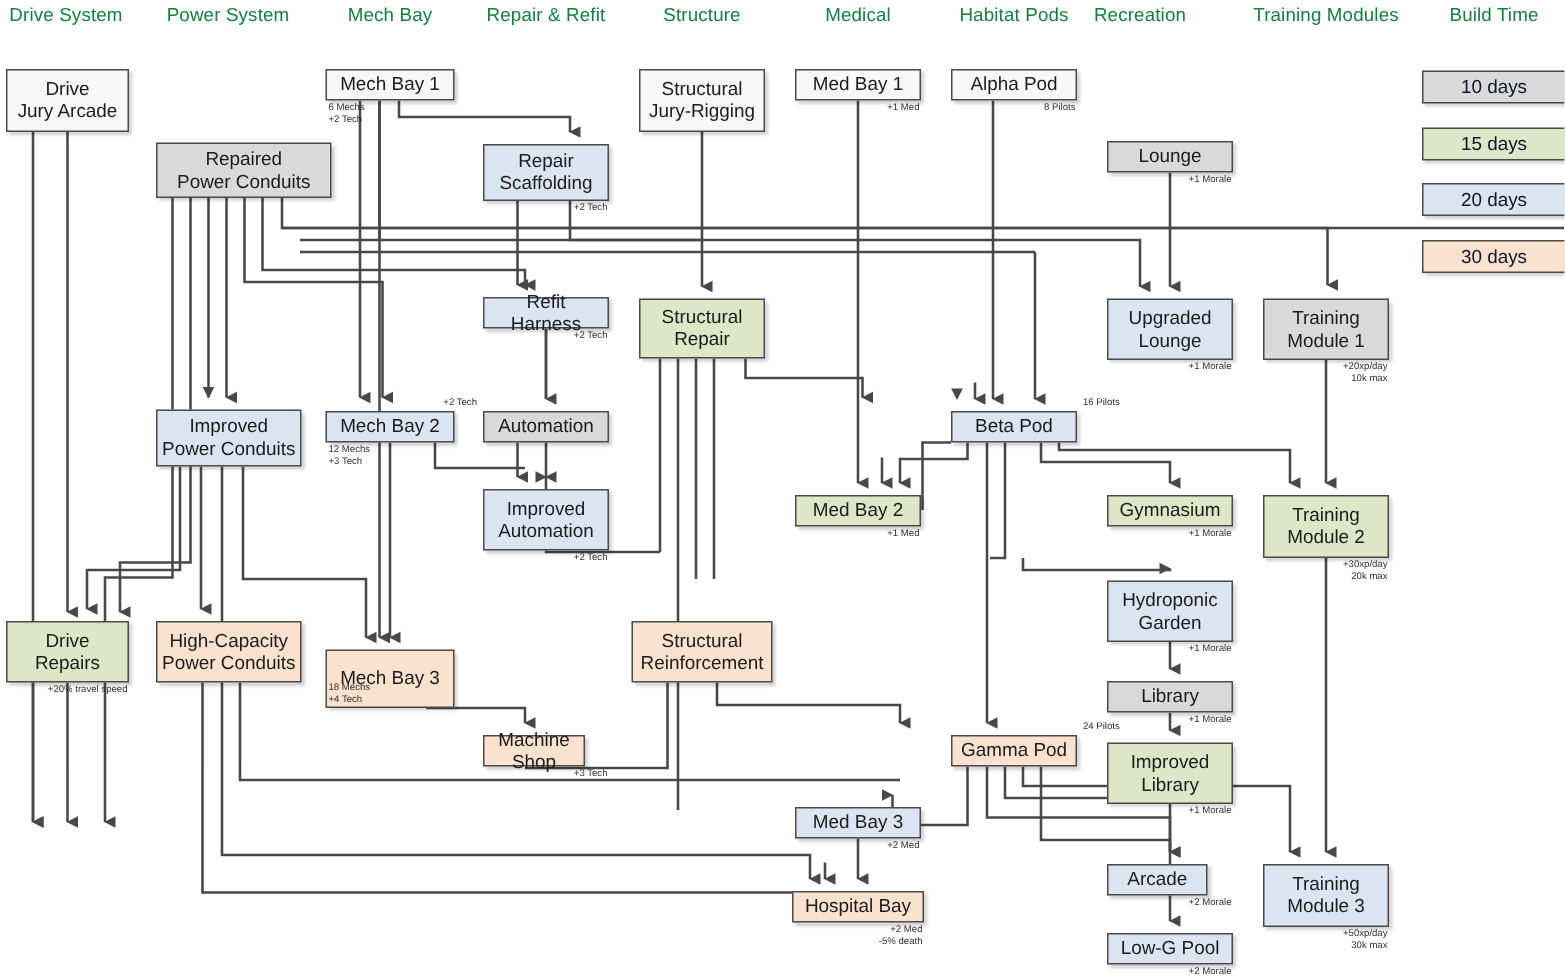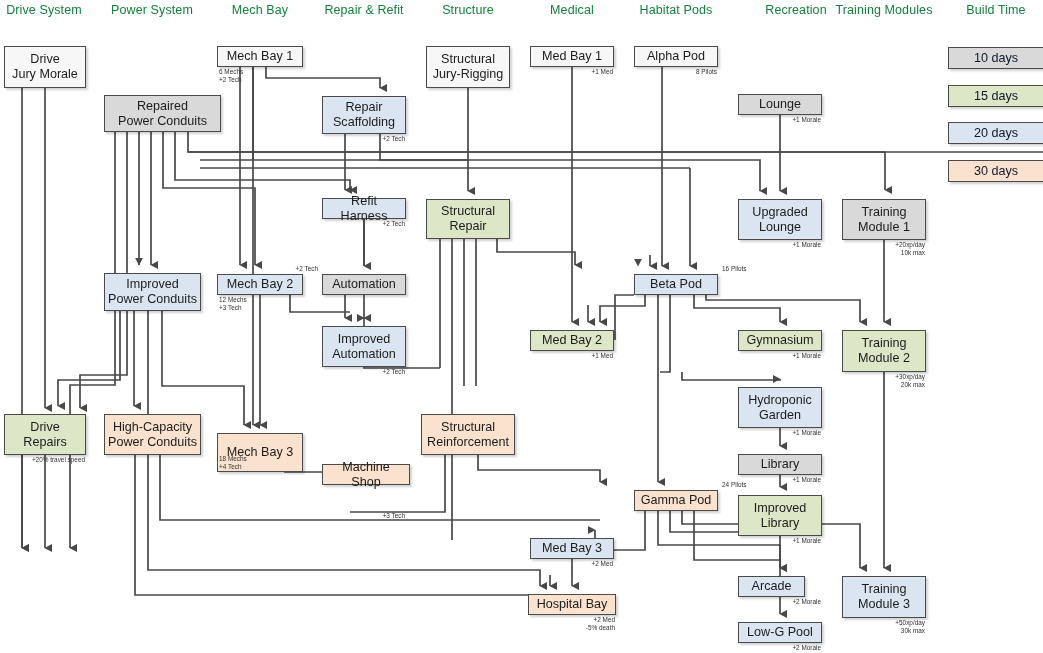"Recreation" div.col-header { left: 796px -> 760px }
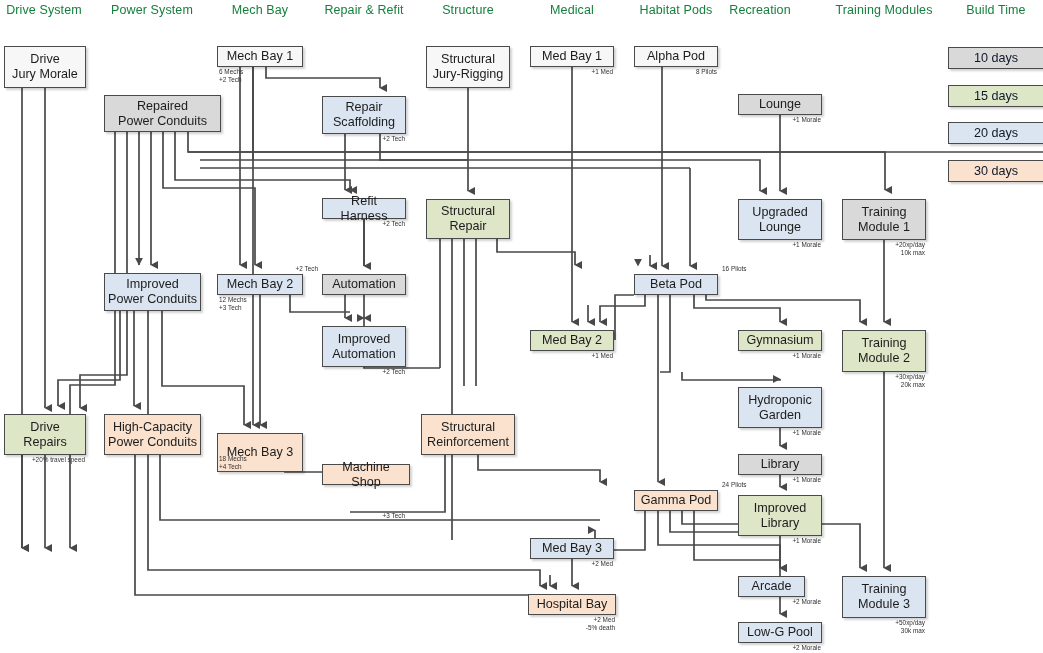"Jury Morale" span { text: Morale -> Arcade }
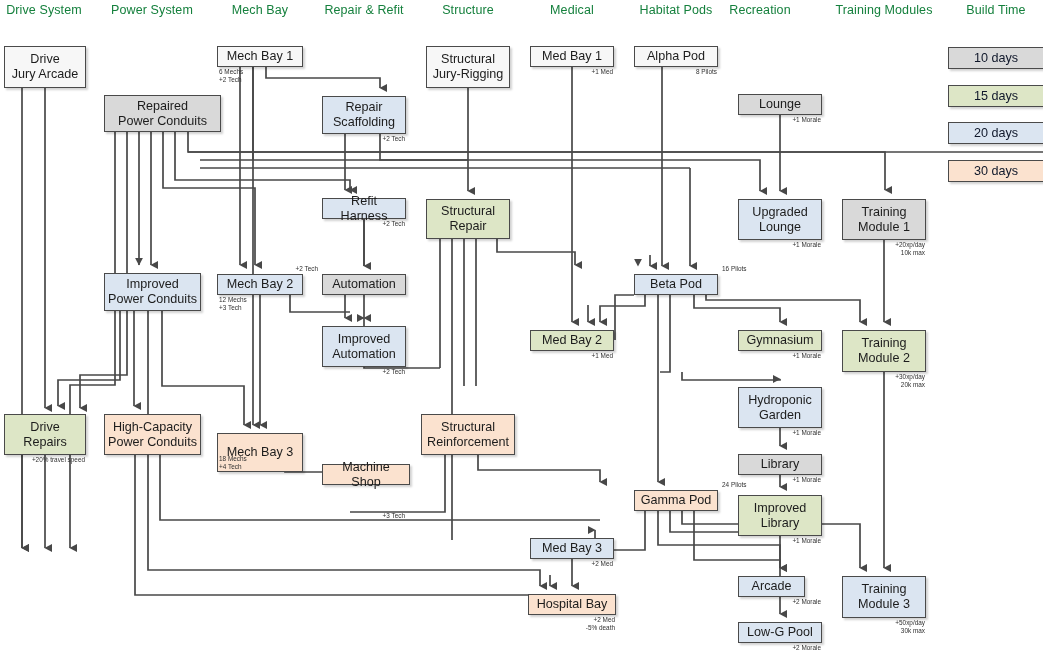"Machine Shop" div.node { top: 464px -> 490px; width: 88px -> 68px }
